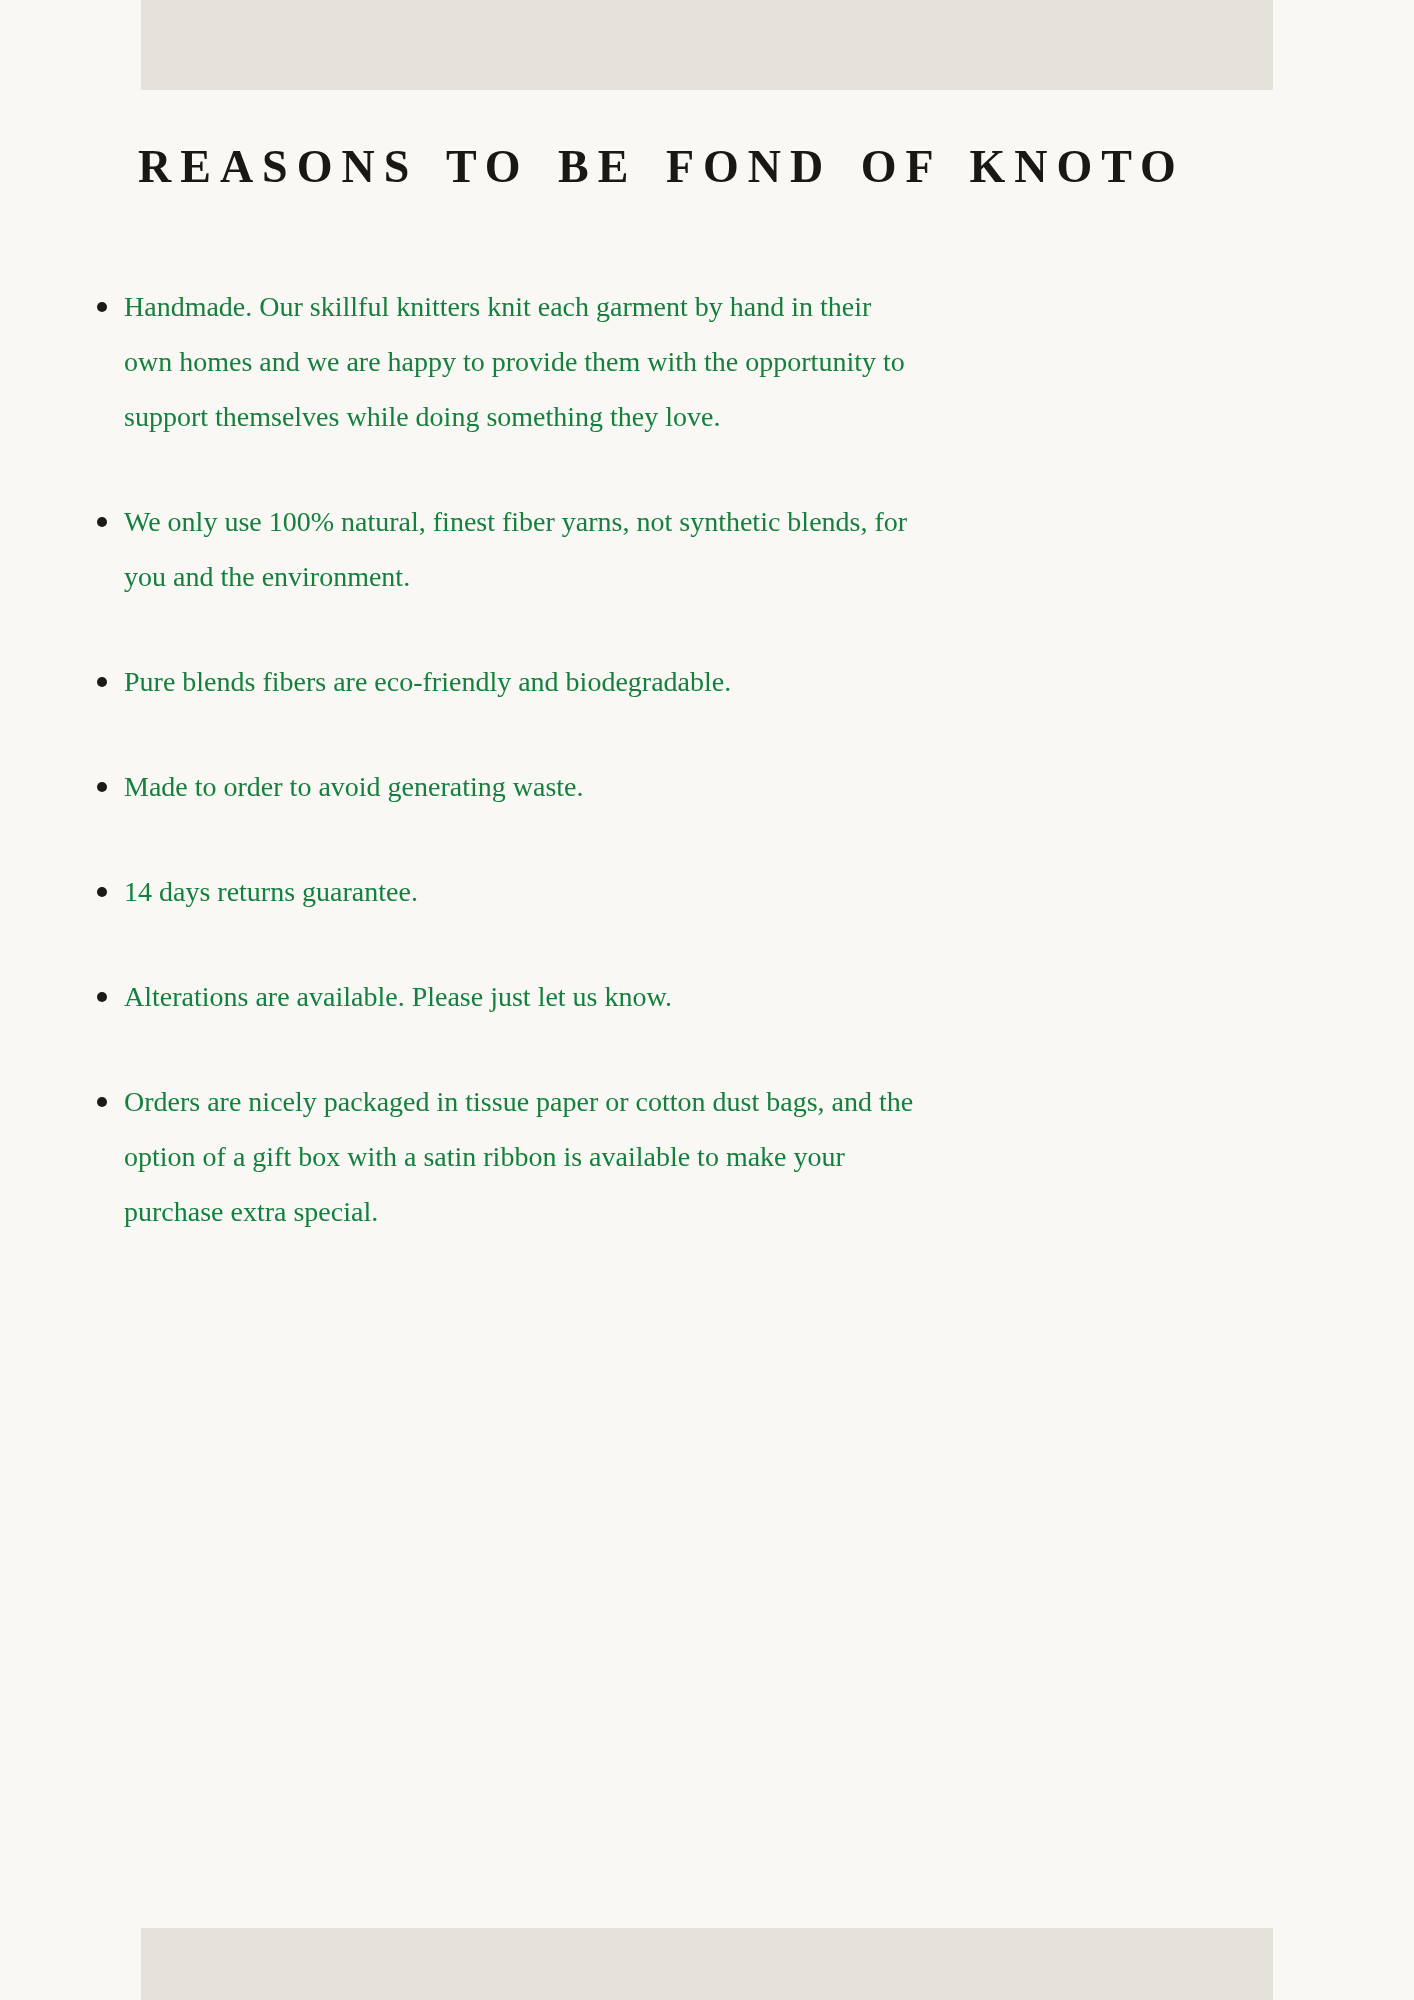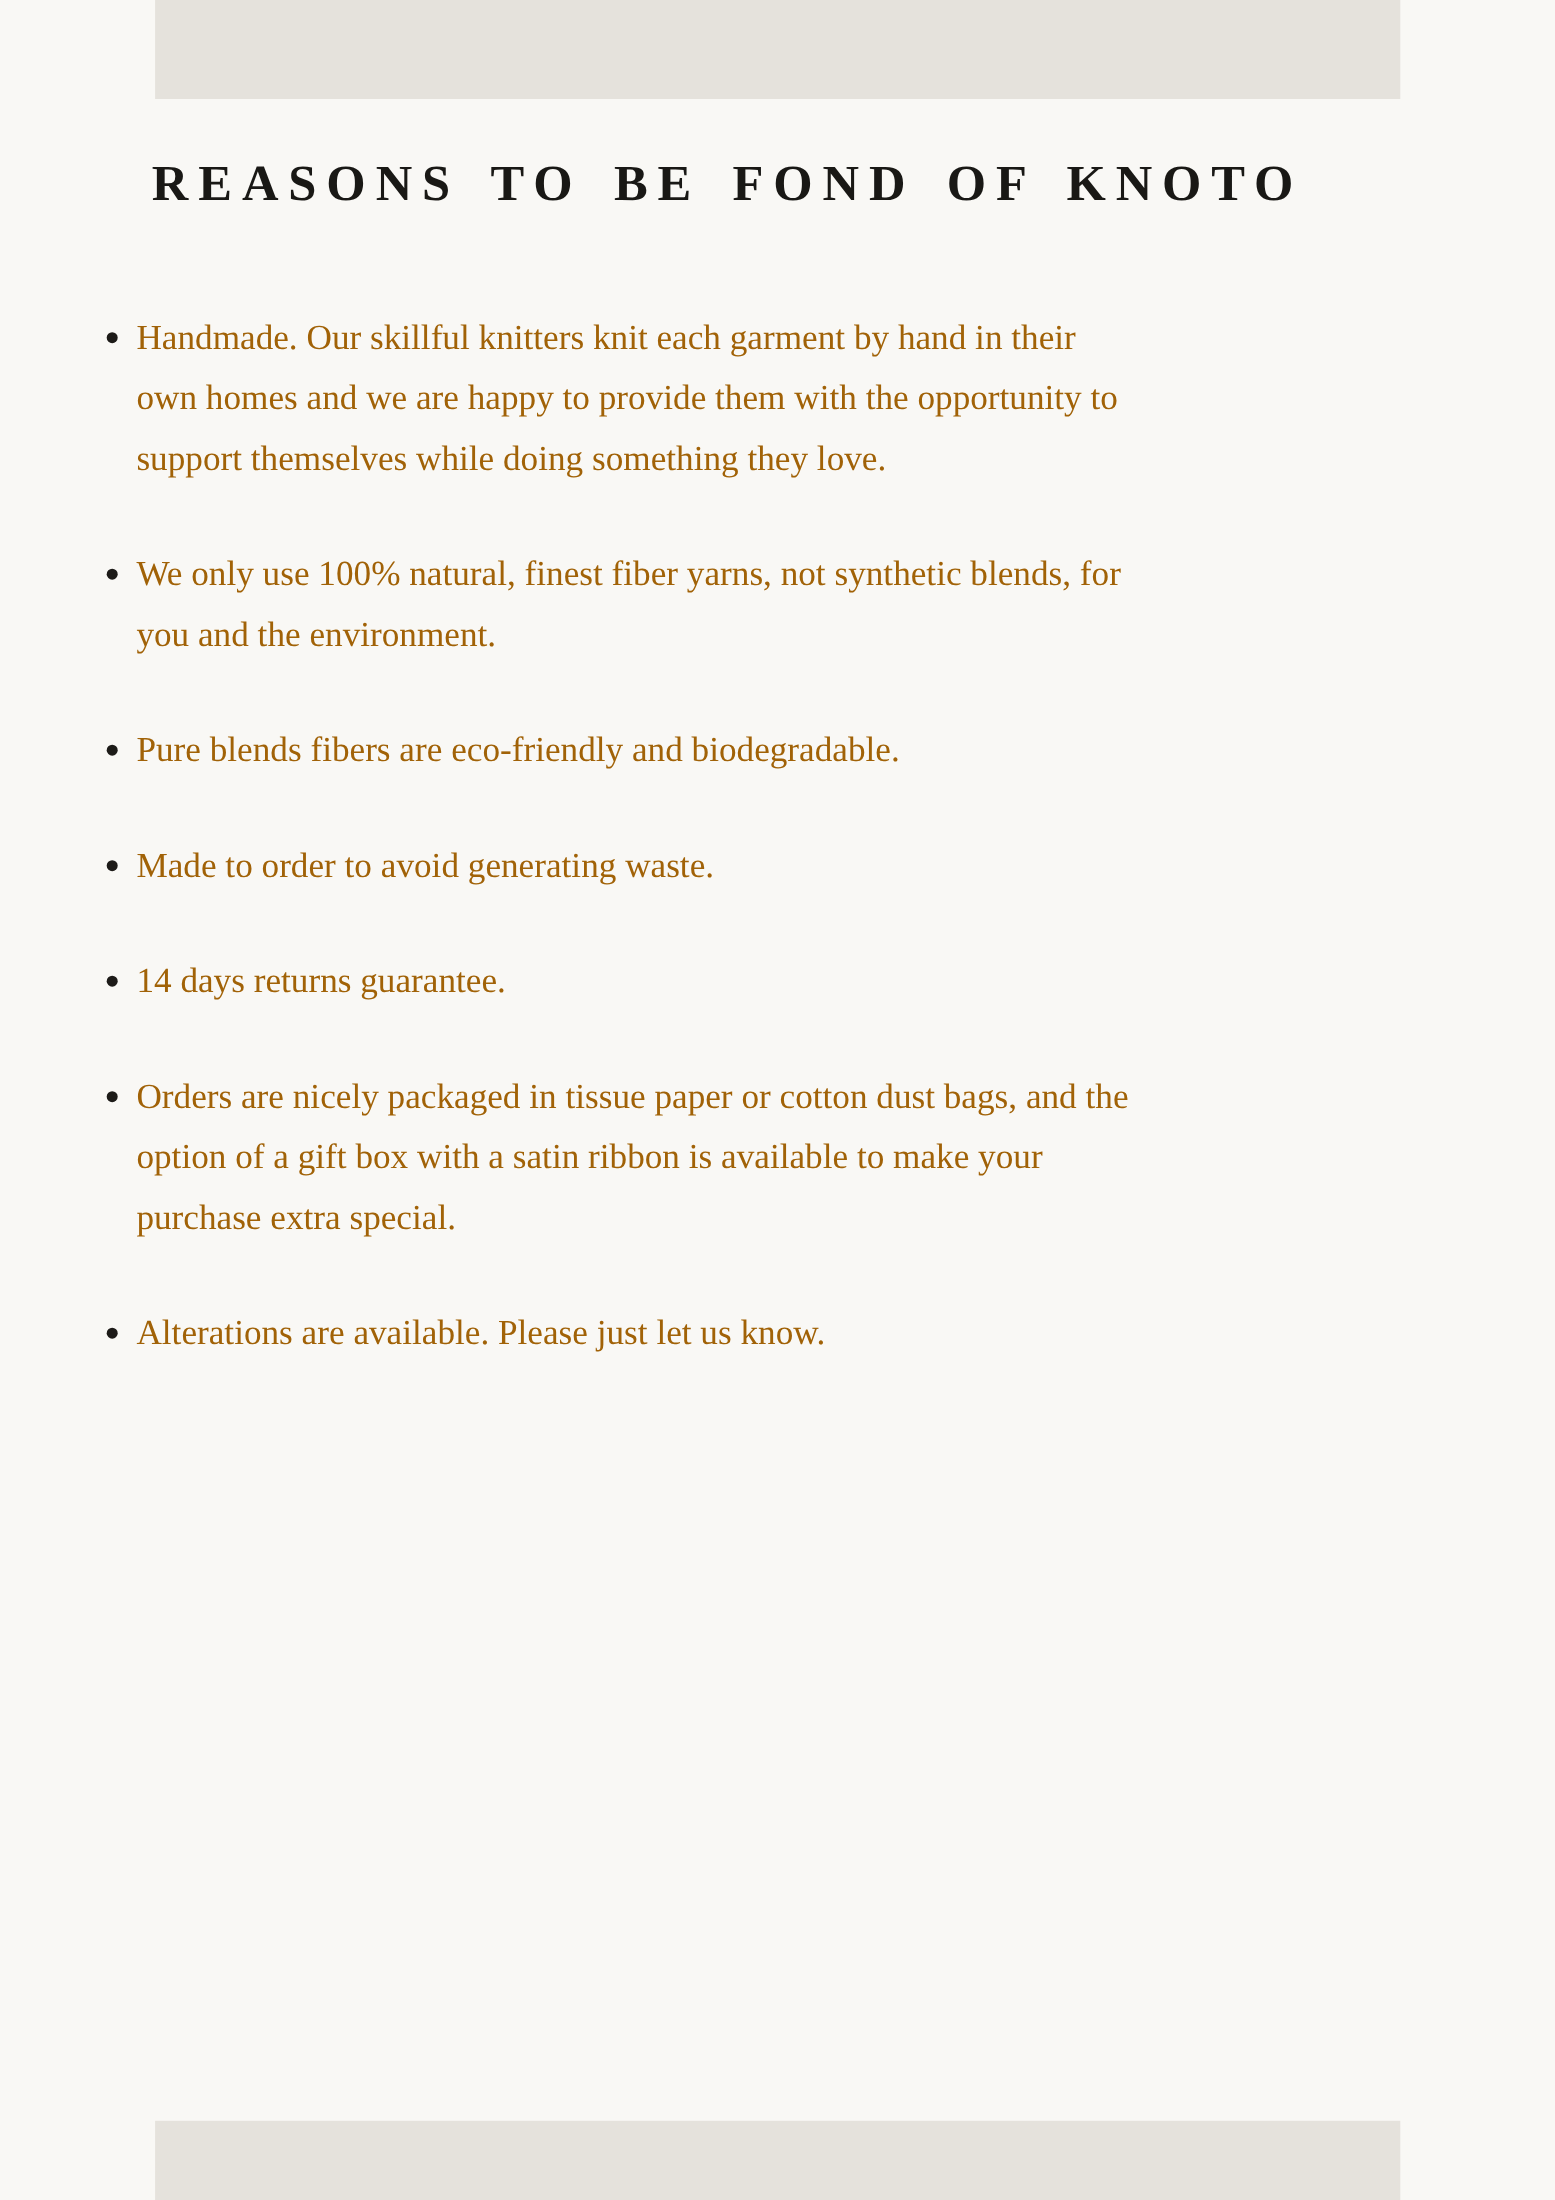"Handmade. Our skillful knitters knit" .bullet-item { color: #a16207 -> #15803d; font-size: 32px -> 28px }
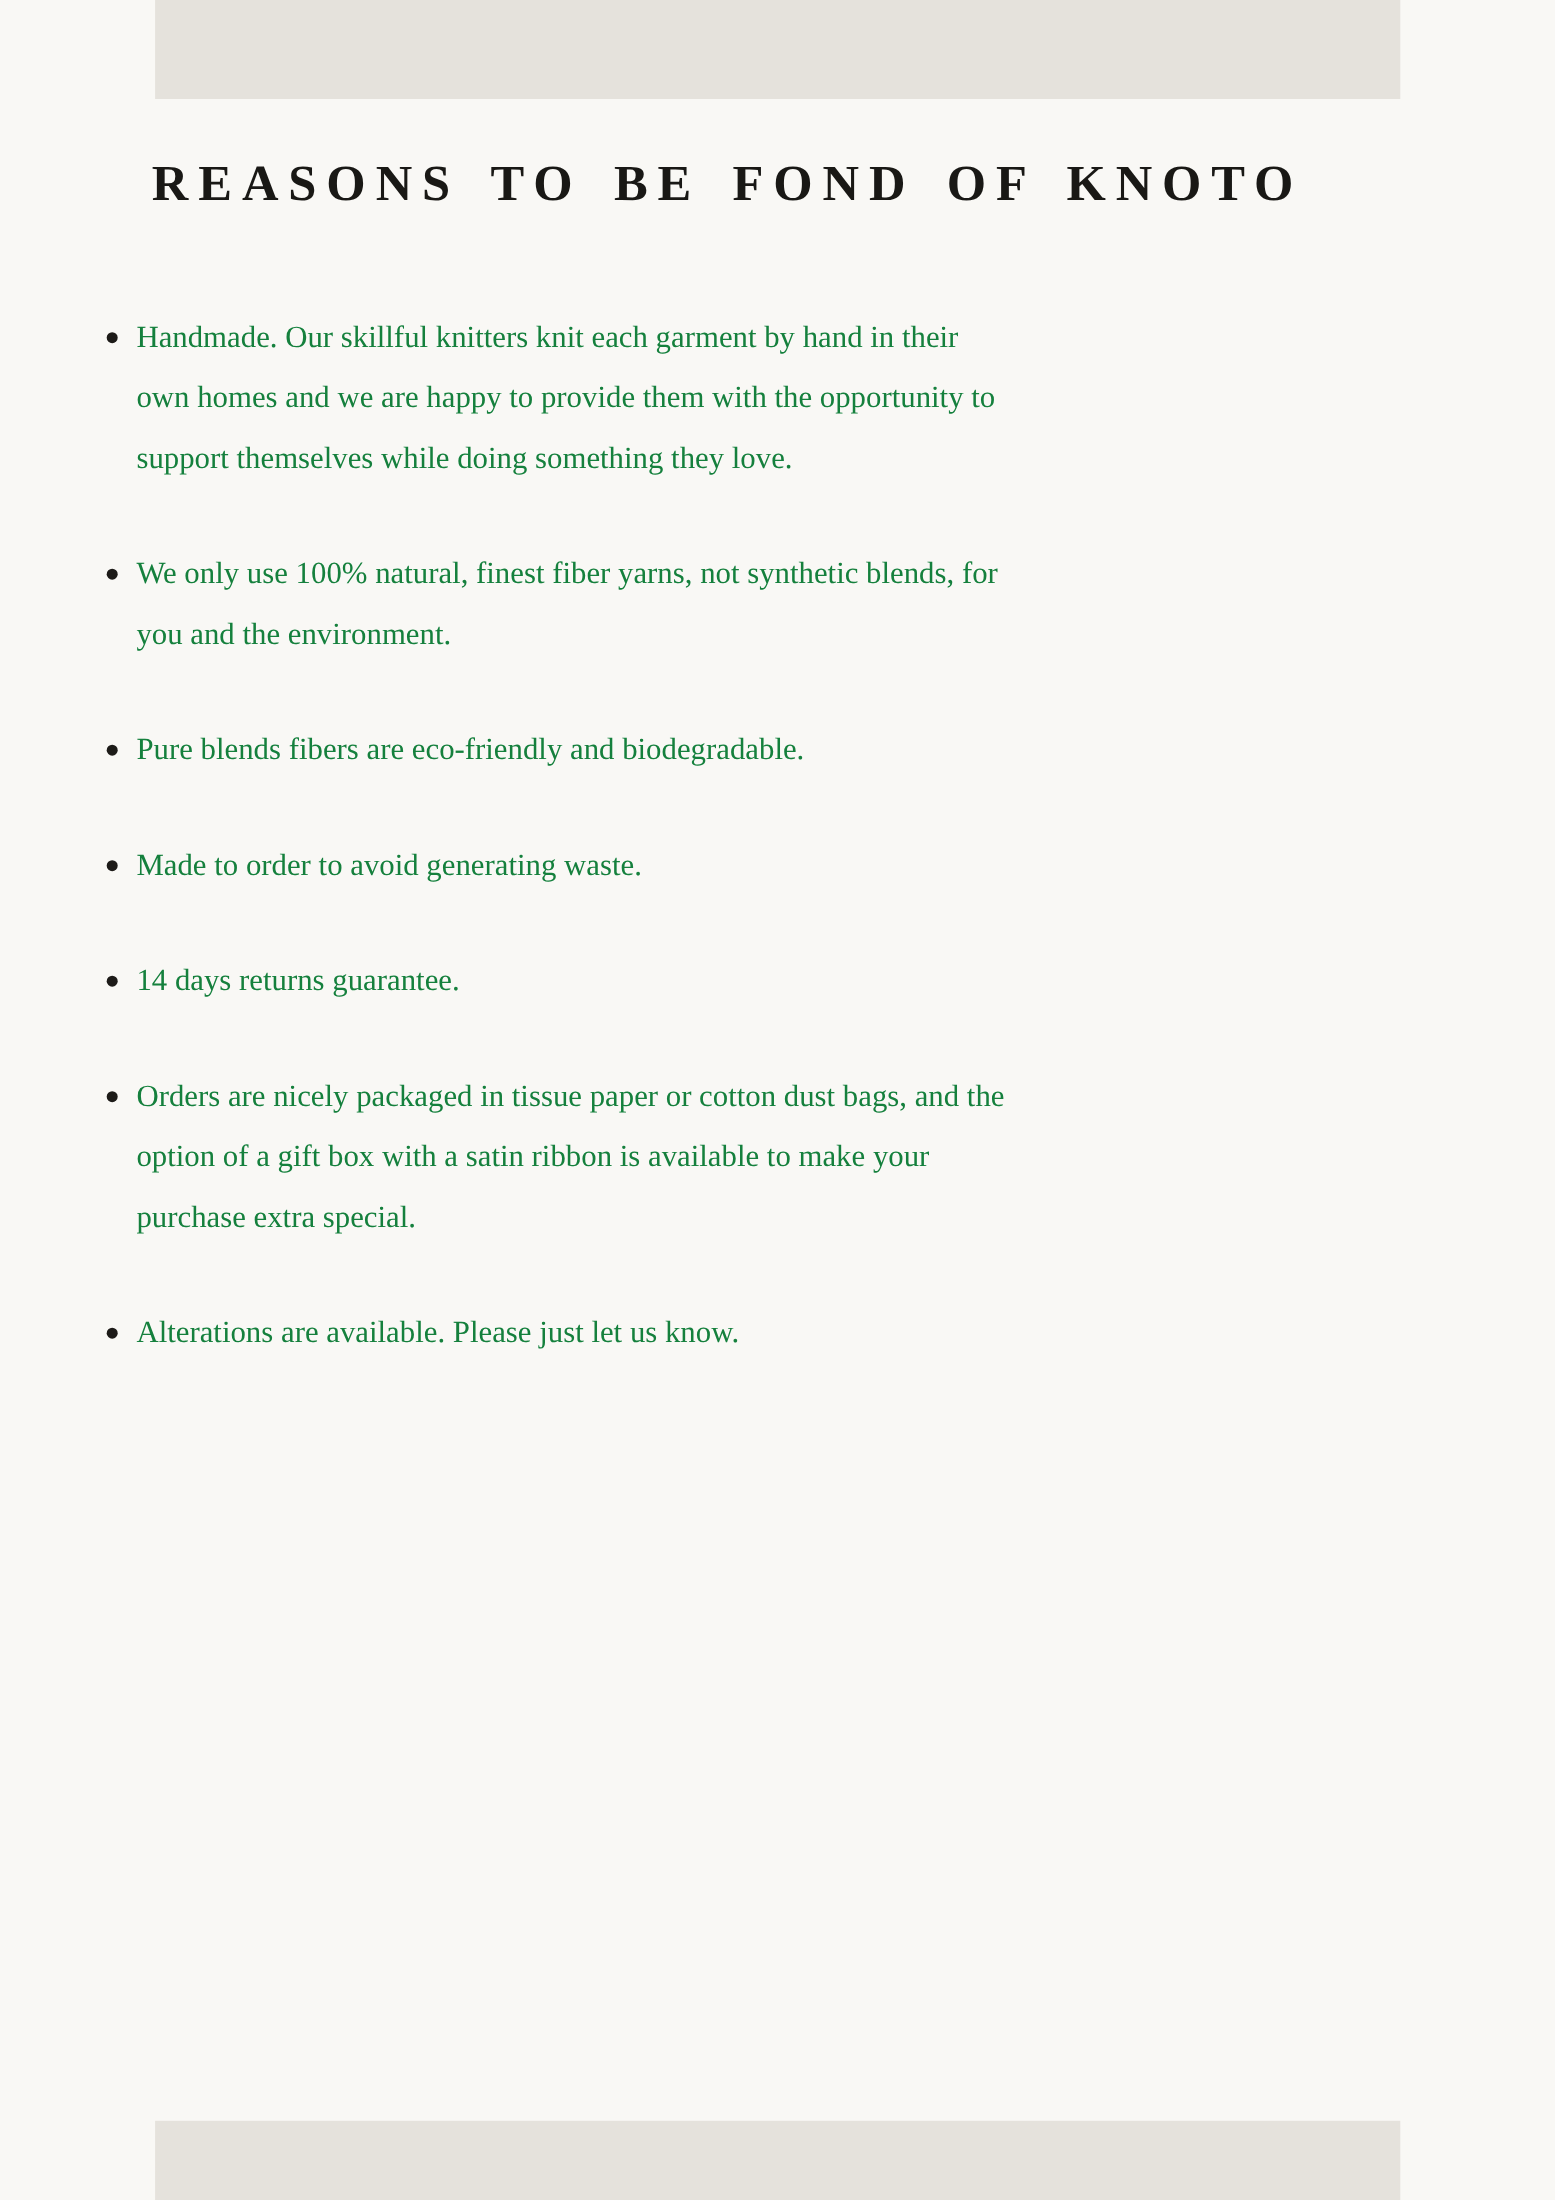"Orders are nicely packaged in" li.bullet-item { order: before "Alterations are available. Please just" -> after "Alterations are available. Please just" }
